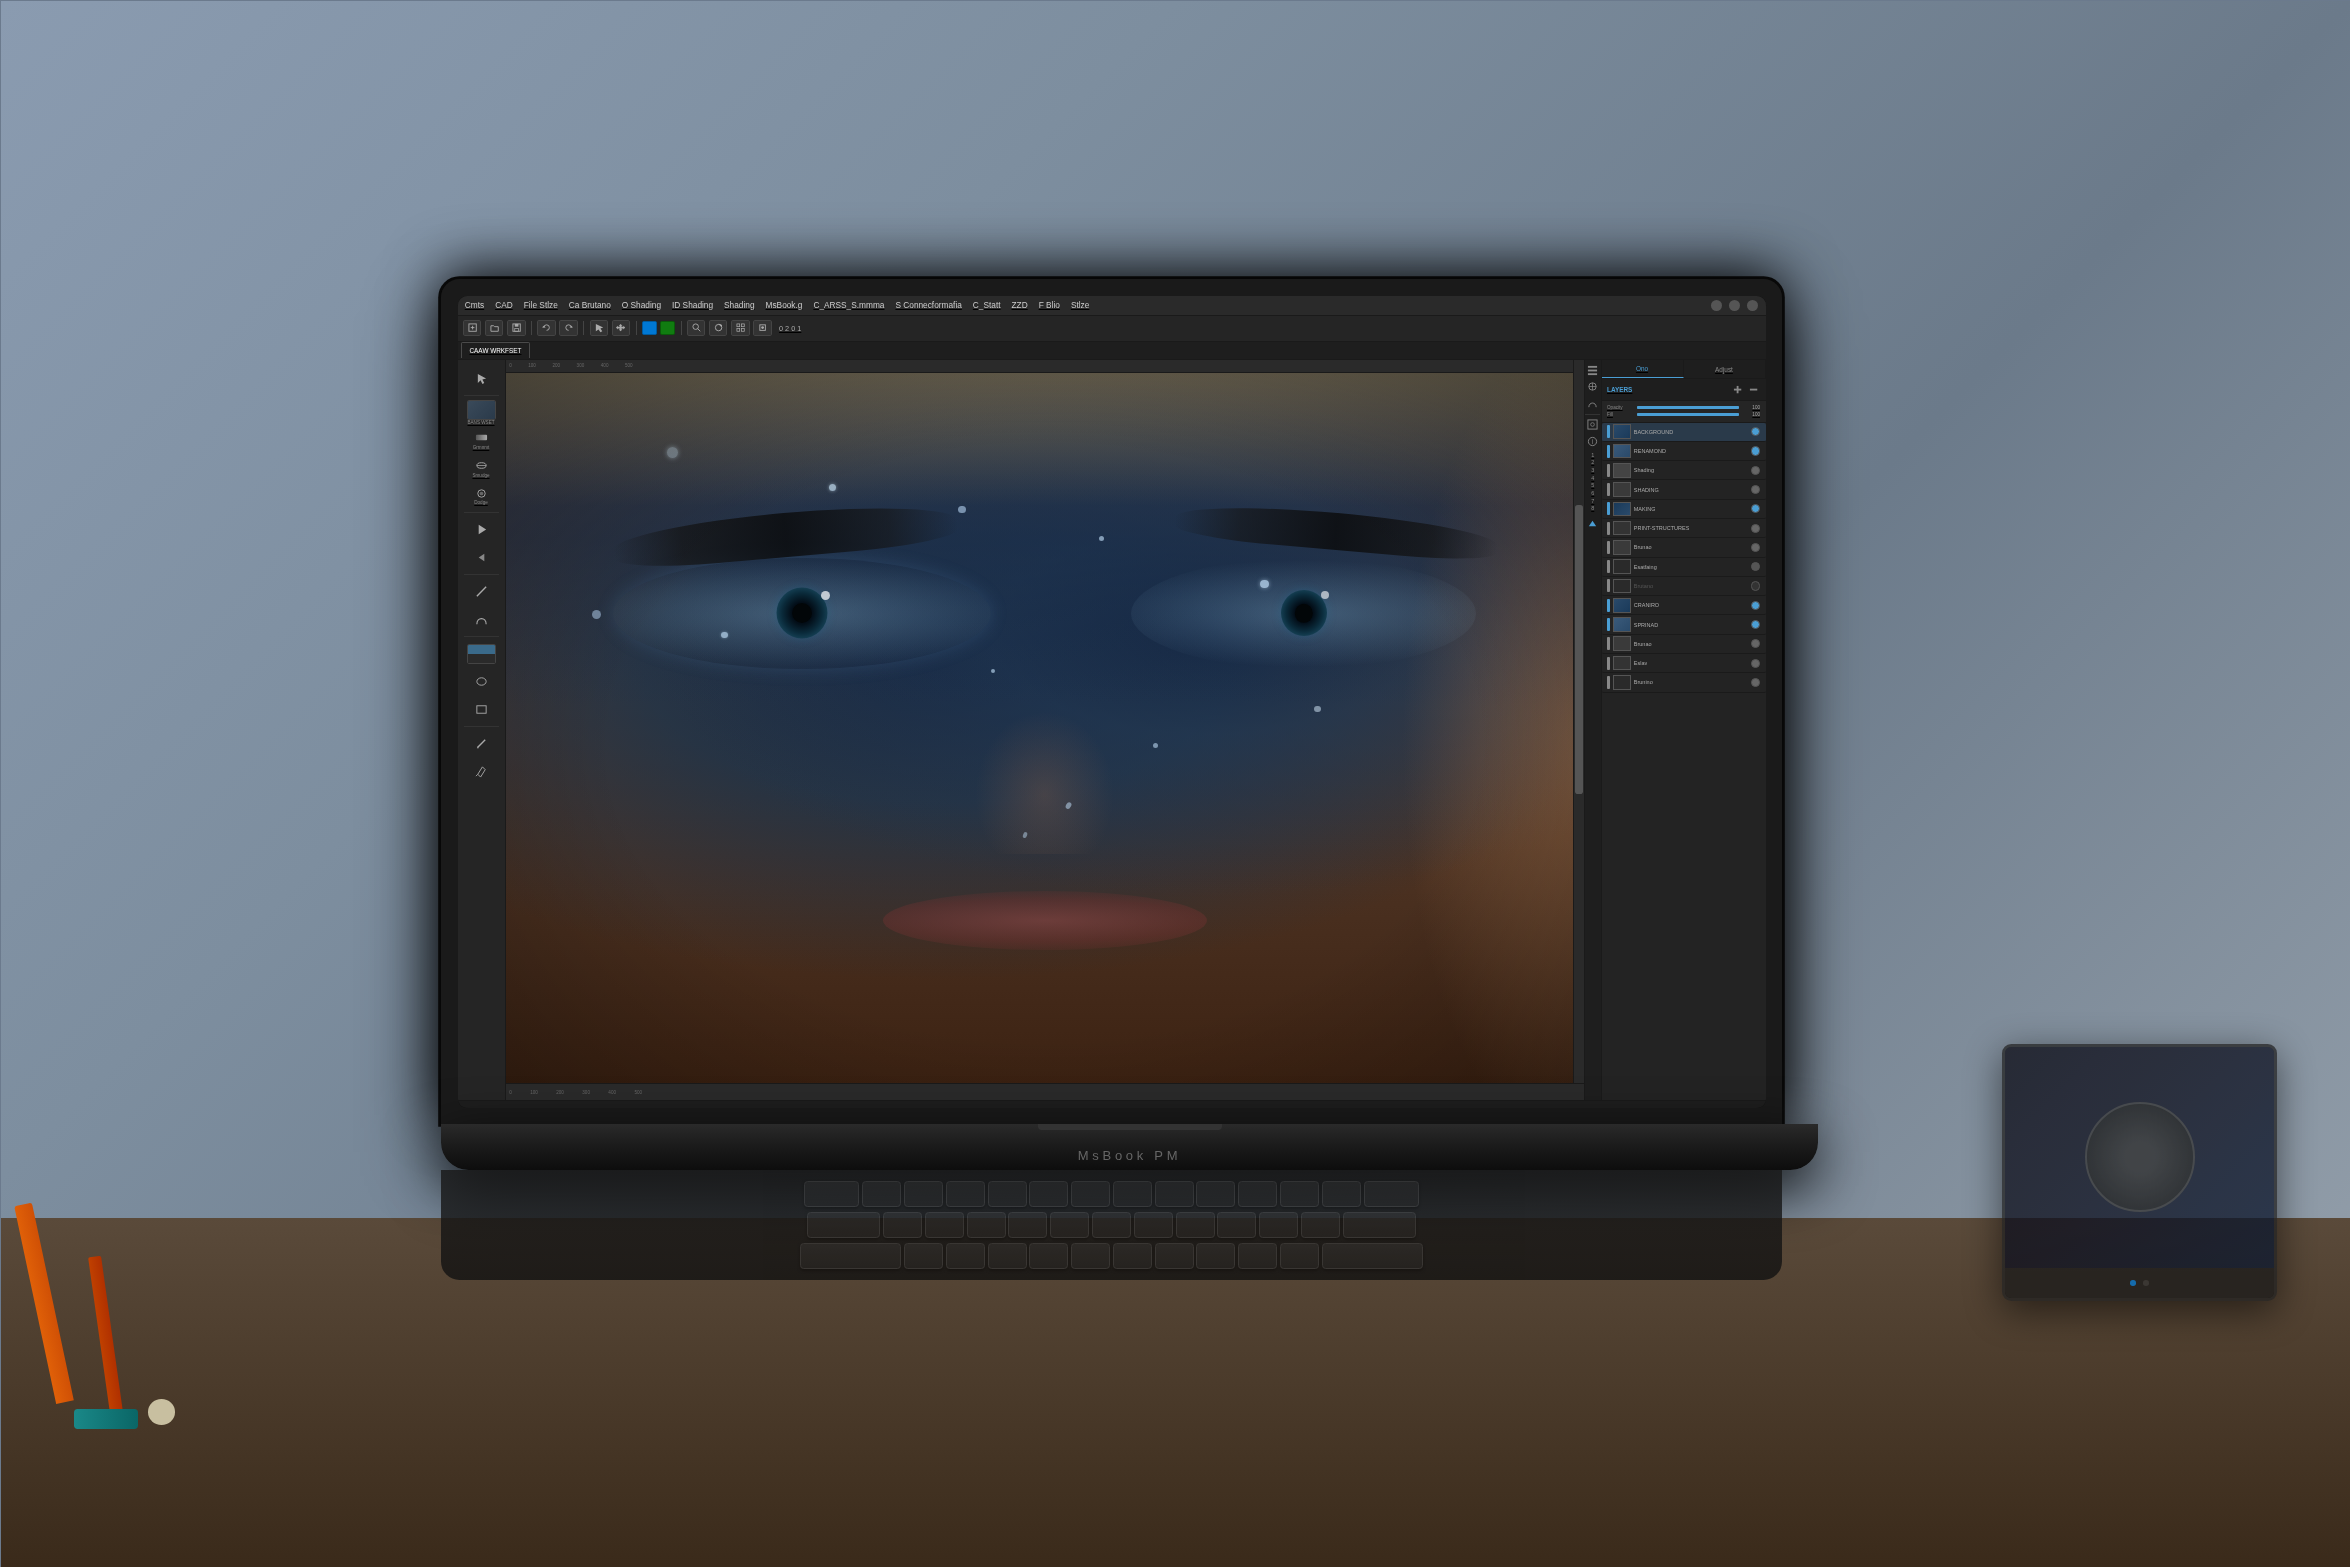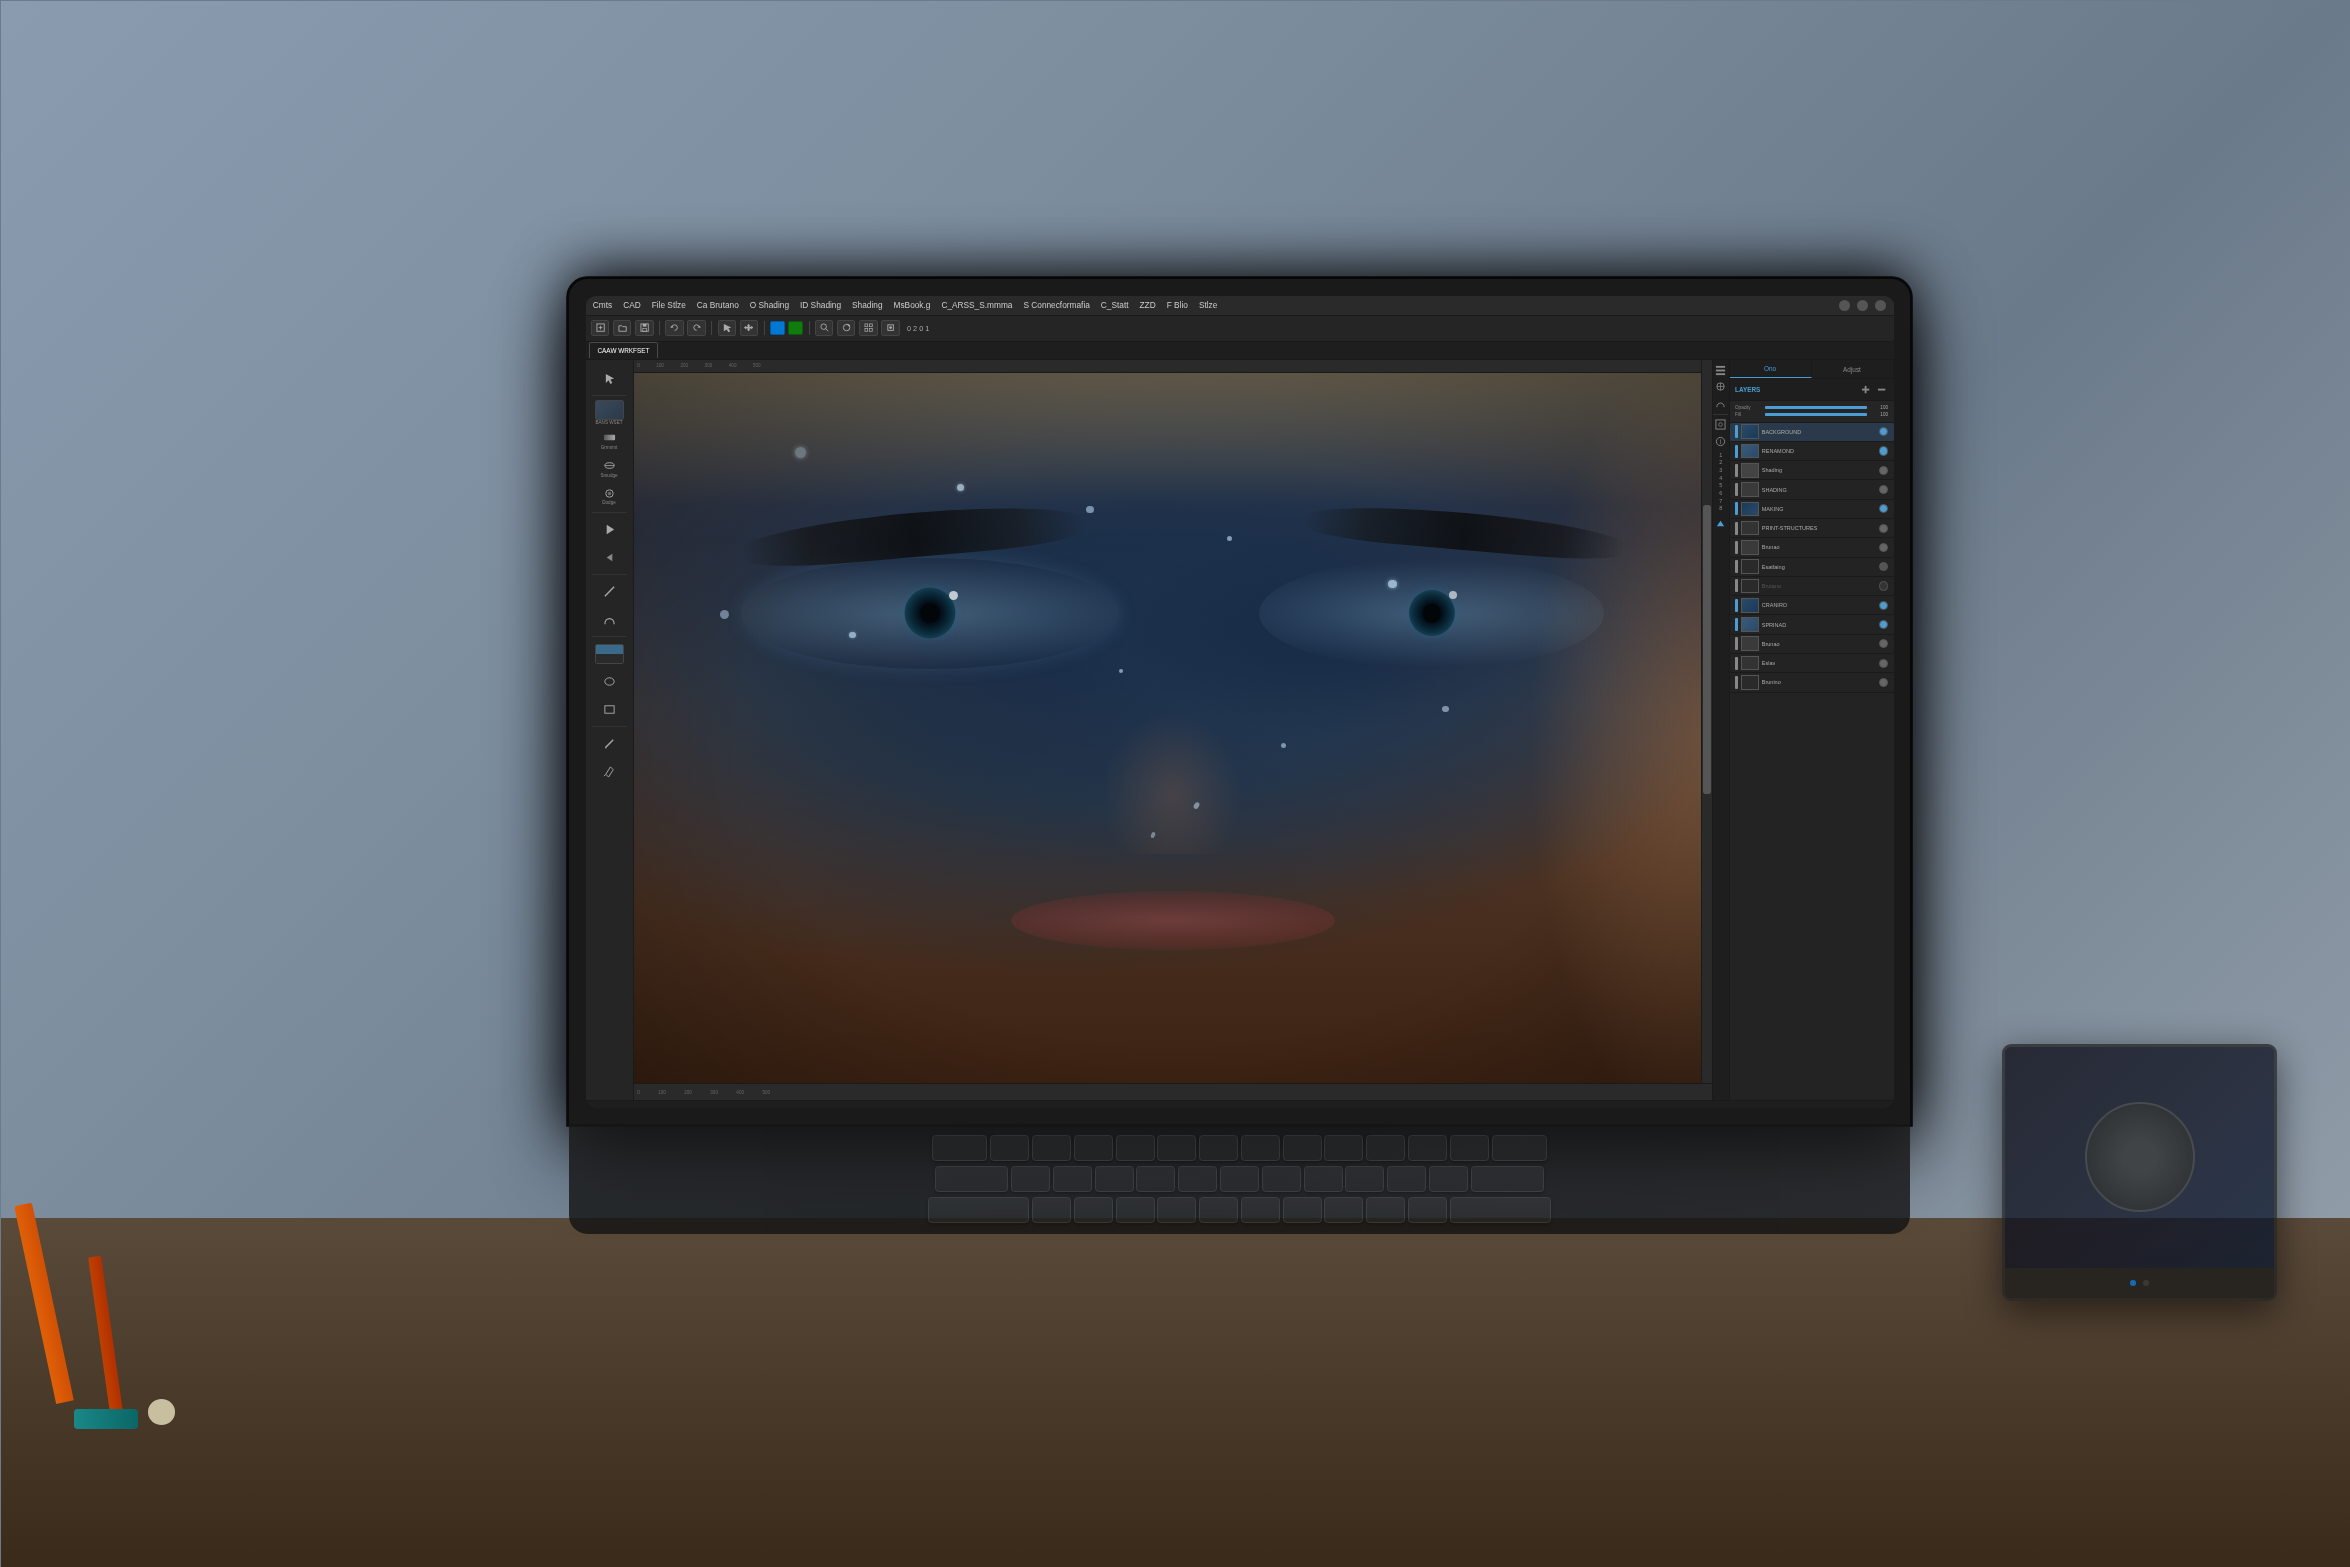"Cmts" .laptop-outer { align-items: flex-end -> flex-start; text-decoration: none -> underline }
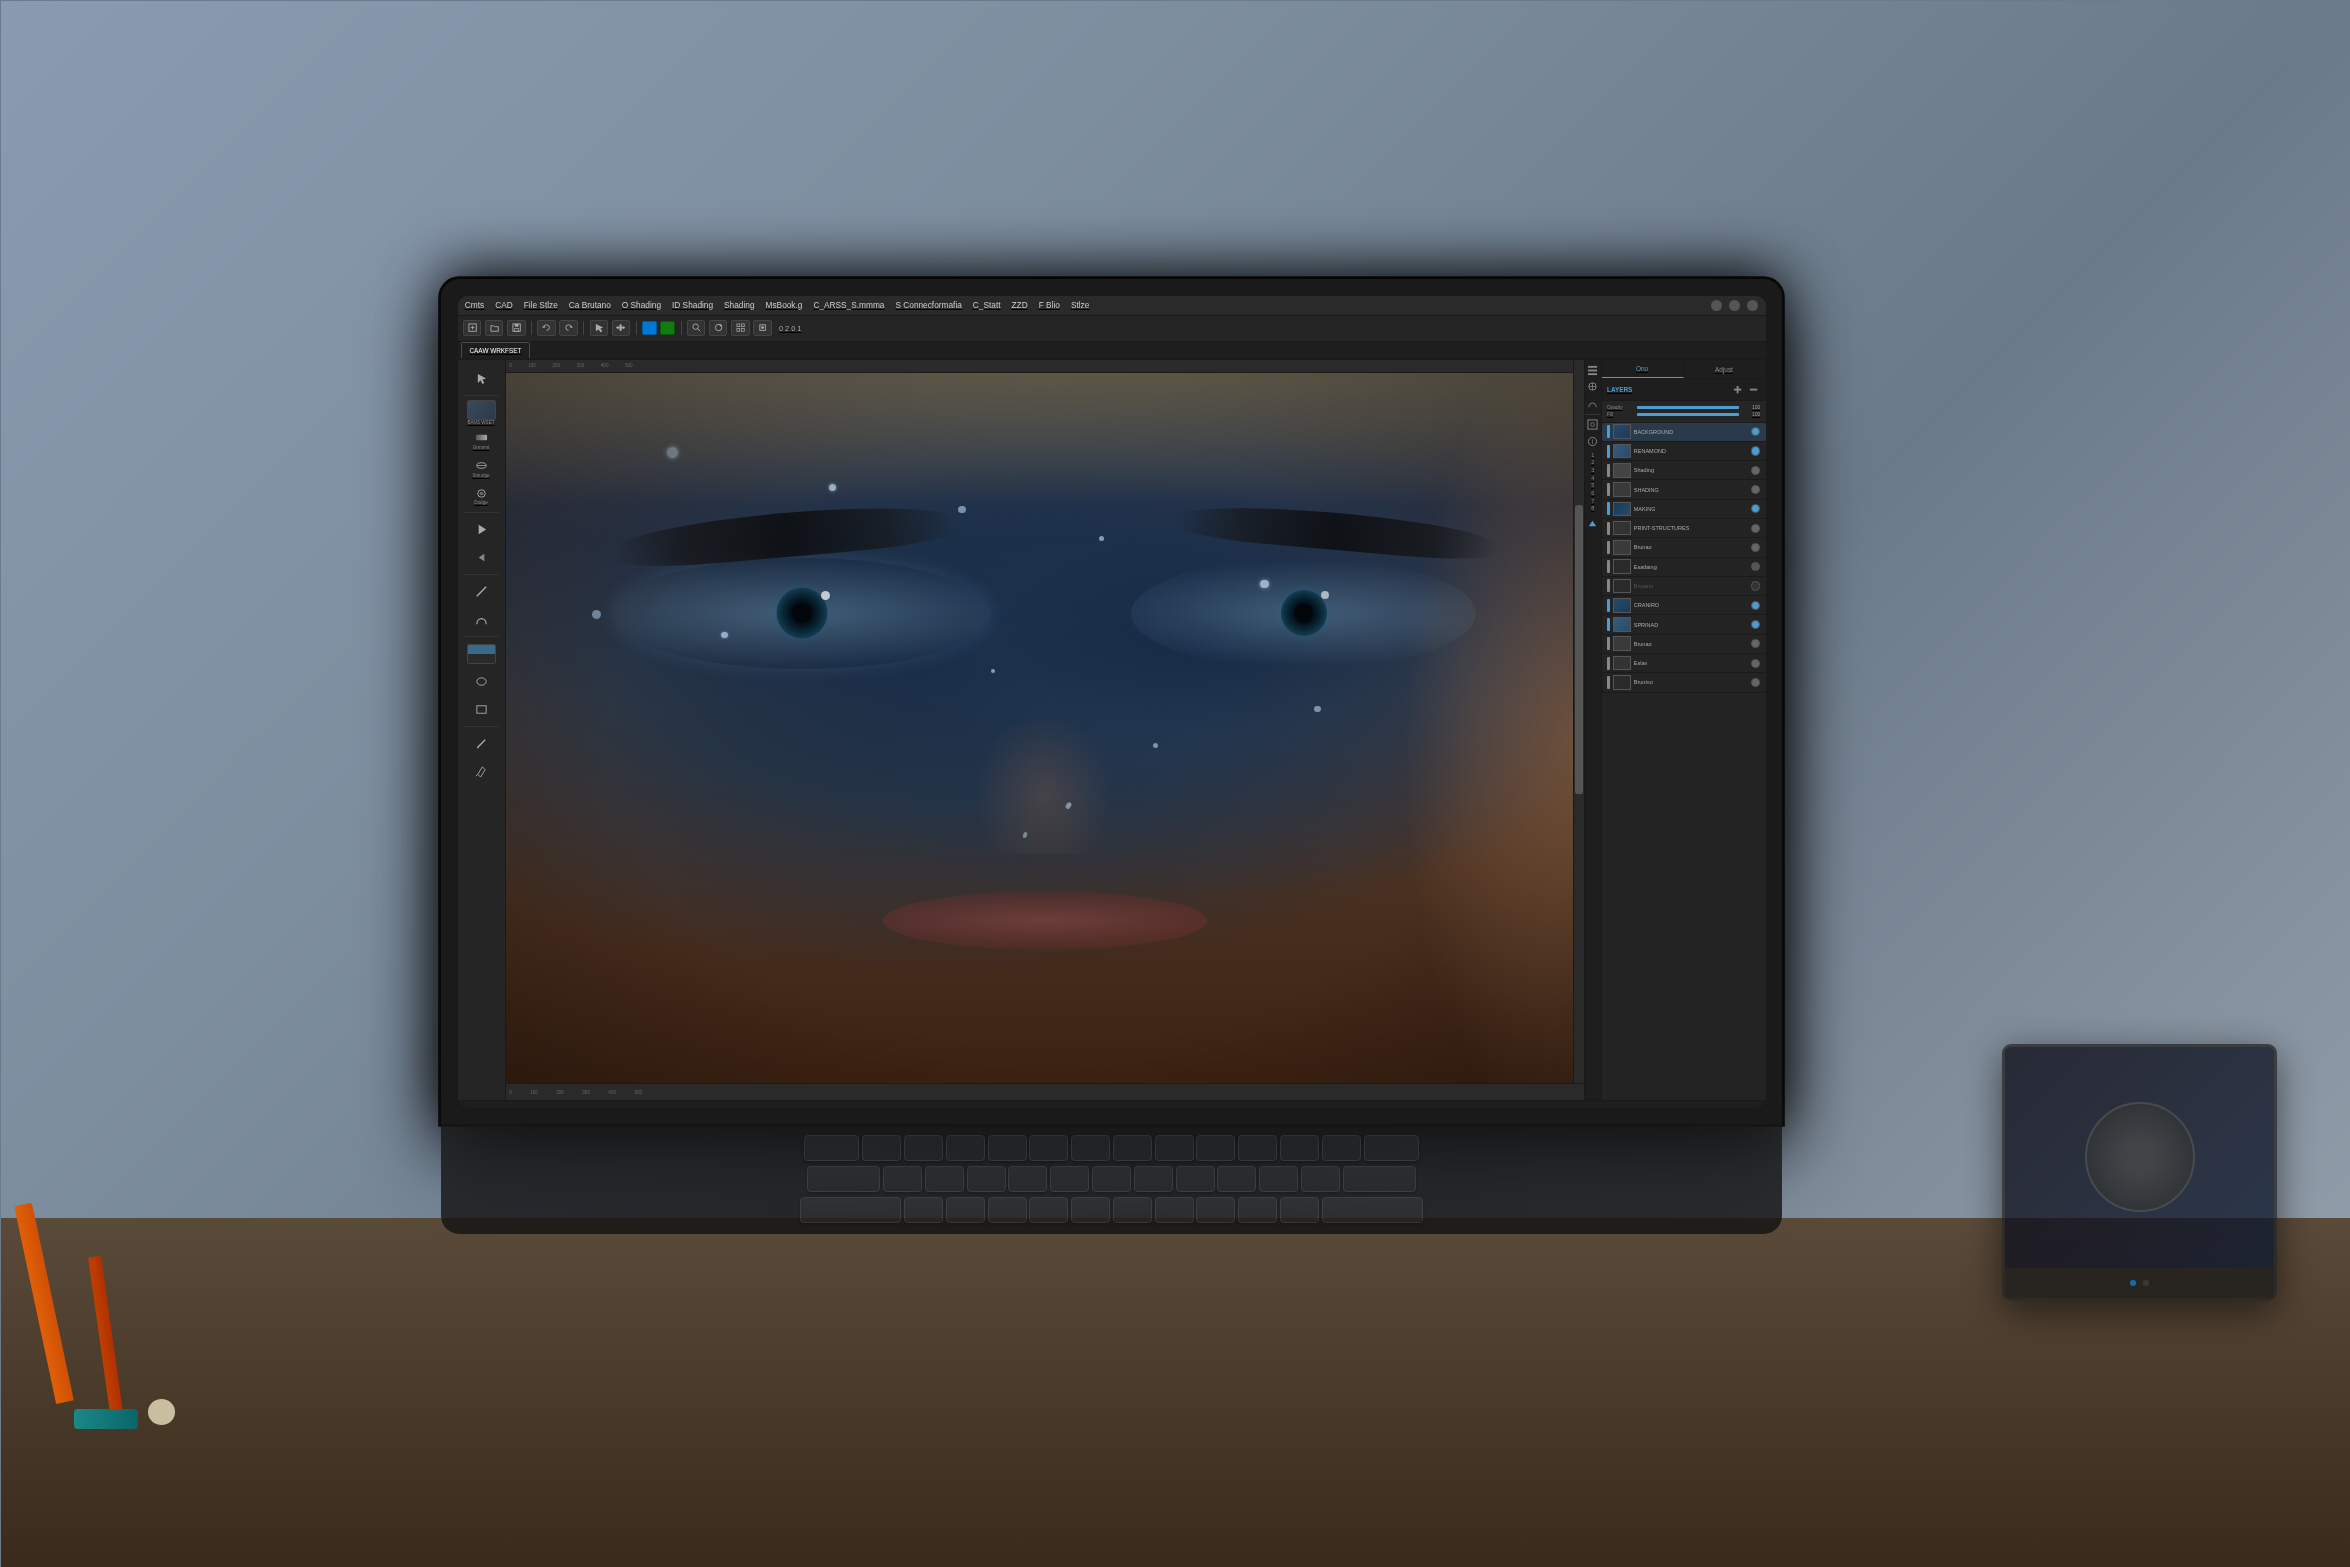"MsBook PM" div.laptop-base { html: none -> <div> <div></div> <div>MsBook PM</div> </div> }
